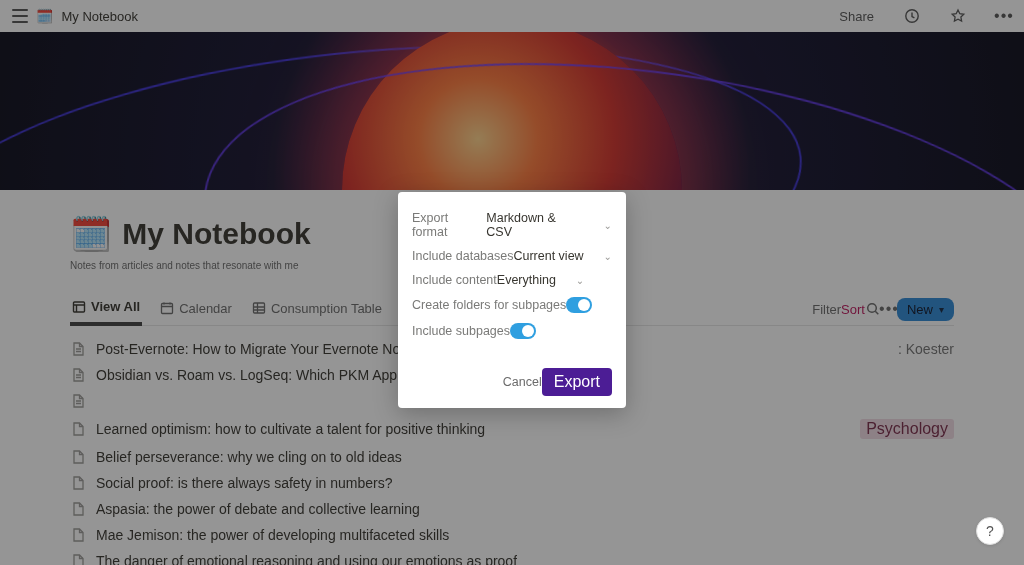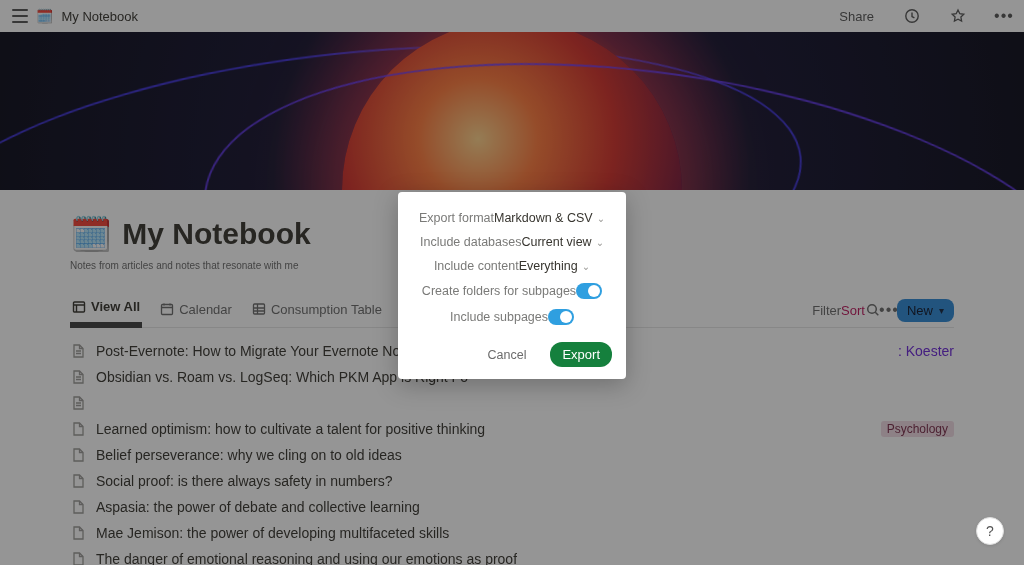"Export format" .dlg-row { justify-content: center -> flex-start }
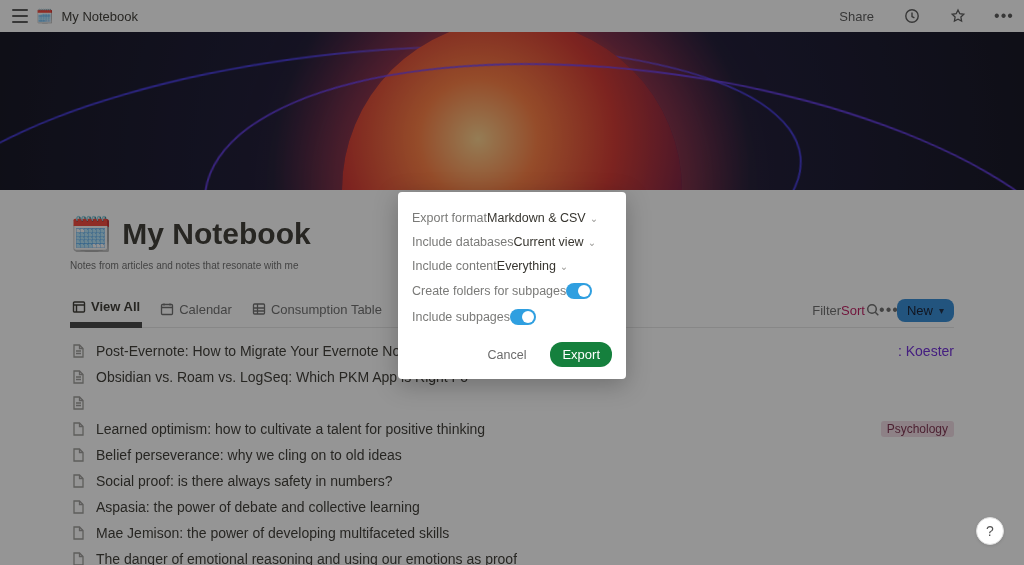"Markdown & CSV" .dlg-row .val { gap: 4px -> 20px }
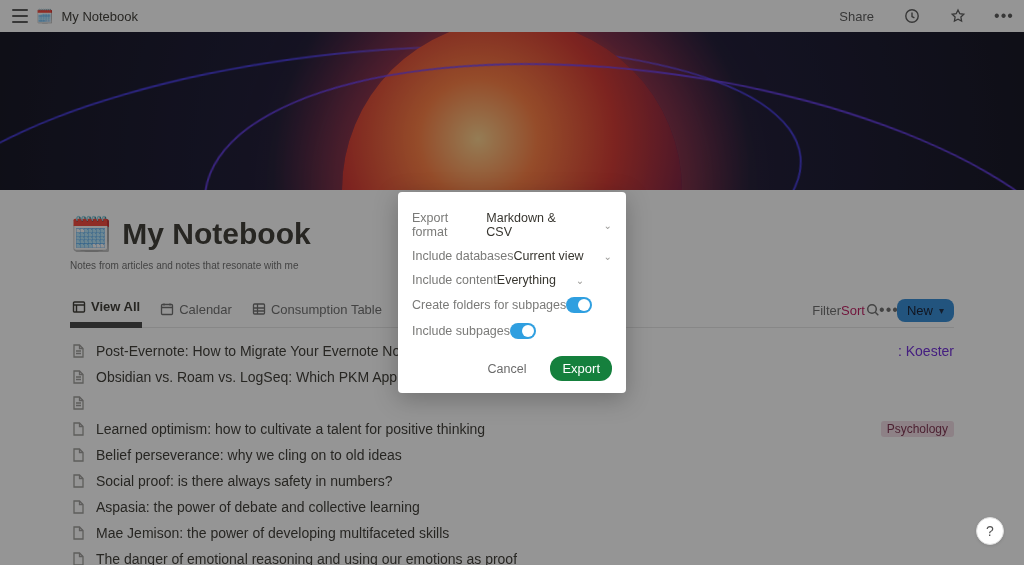"View All" .dbtabs .tab.active { border-bottom: 6px solid #404040 -> 4px solid #404040 }
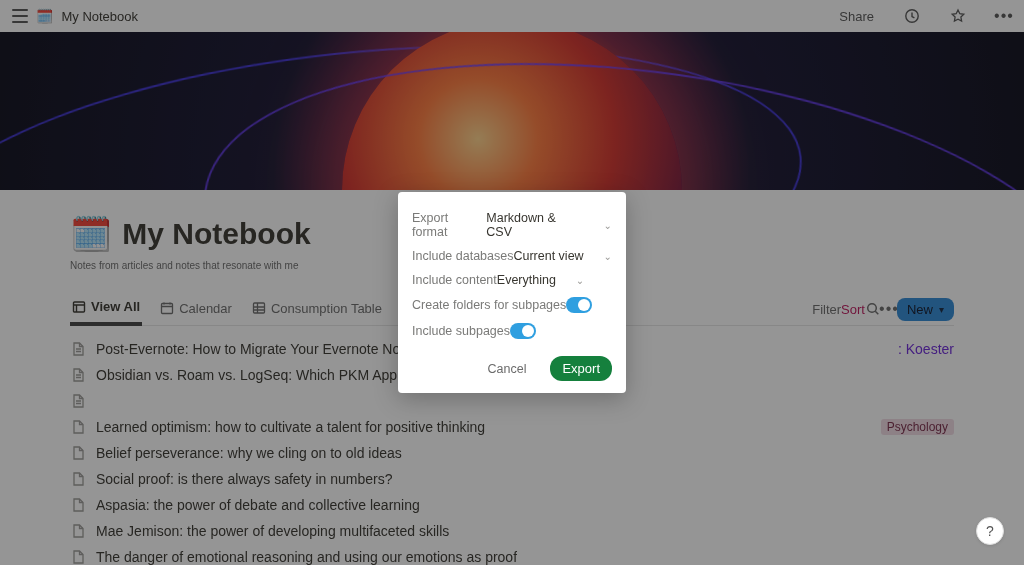": Koester" .row1-extra { color: #6d28d9 -> #737373 }
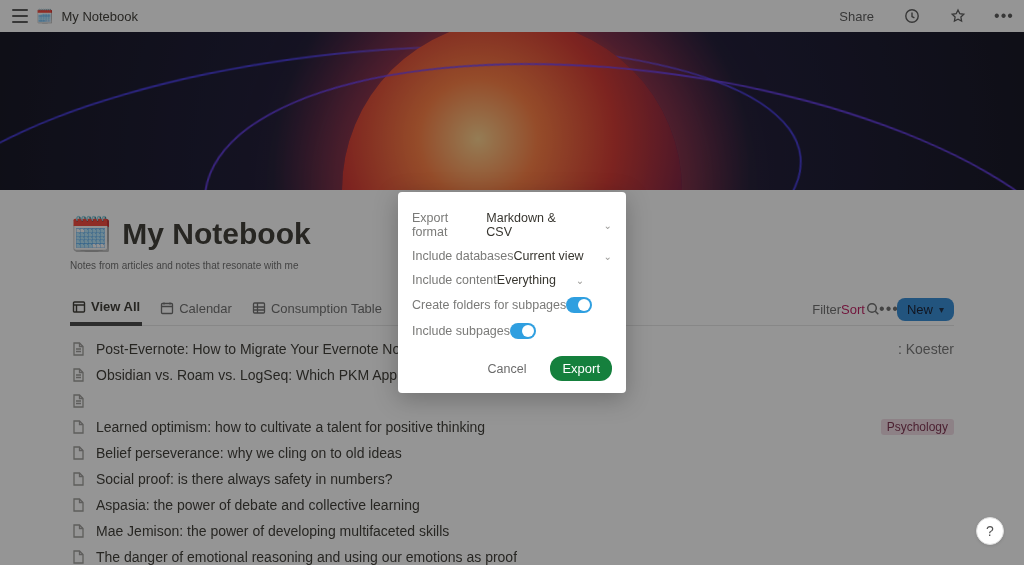"Cancel" .dlg-actions { gap: 24px -> 0; margin-top: 12px -> 24px }
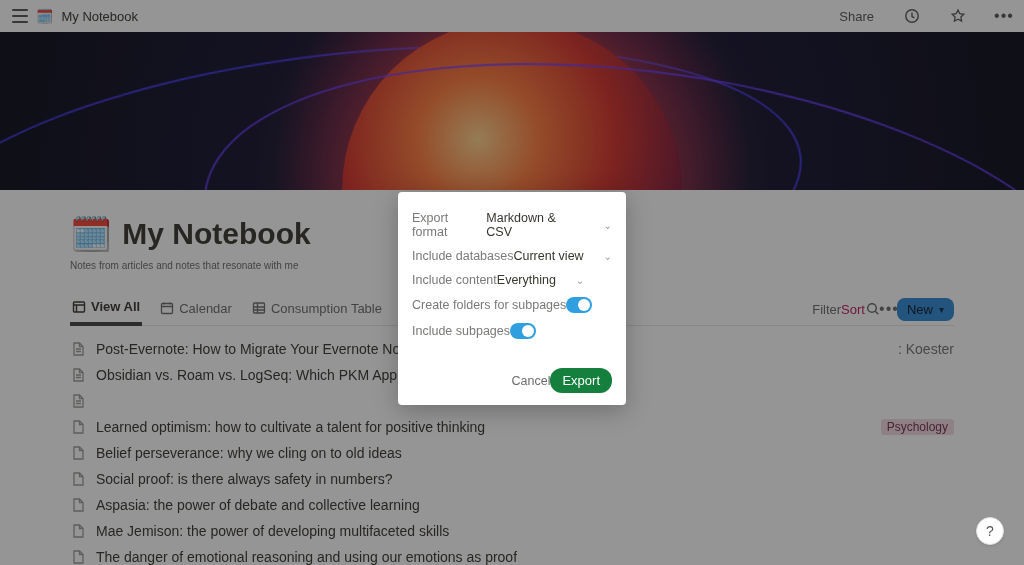"Export" .btn-export { background: #15803d -> #4c1d95; border-radius: 12px -> 4px; font-size: 13px -> 16px }
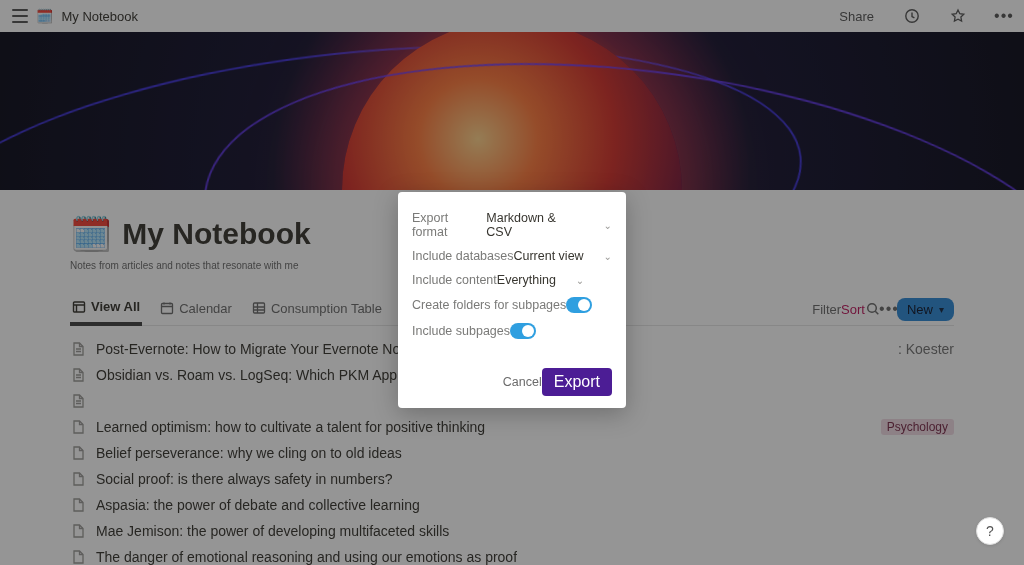"Psychology" .tag { font-size: 12px -> 16px }
